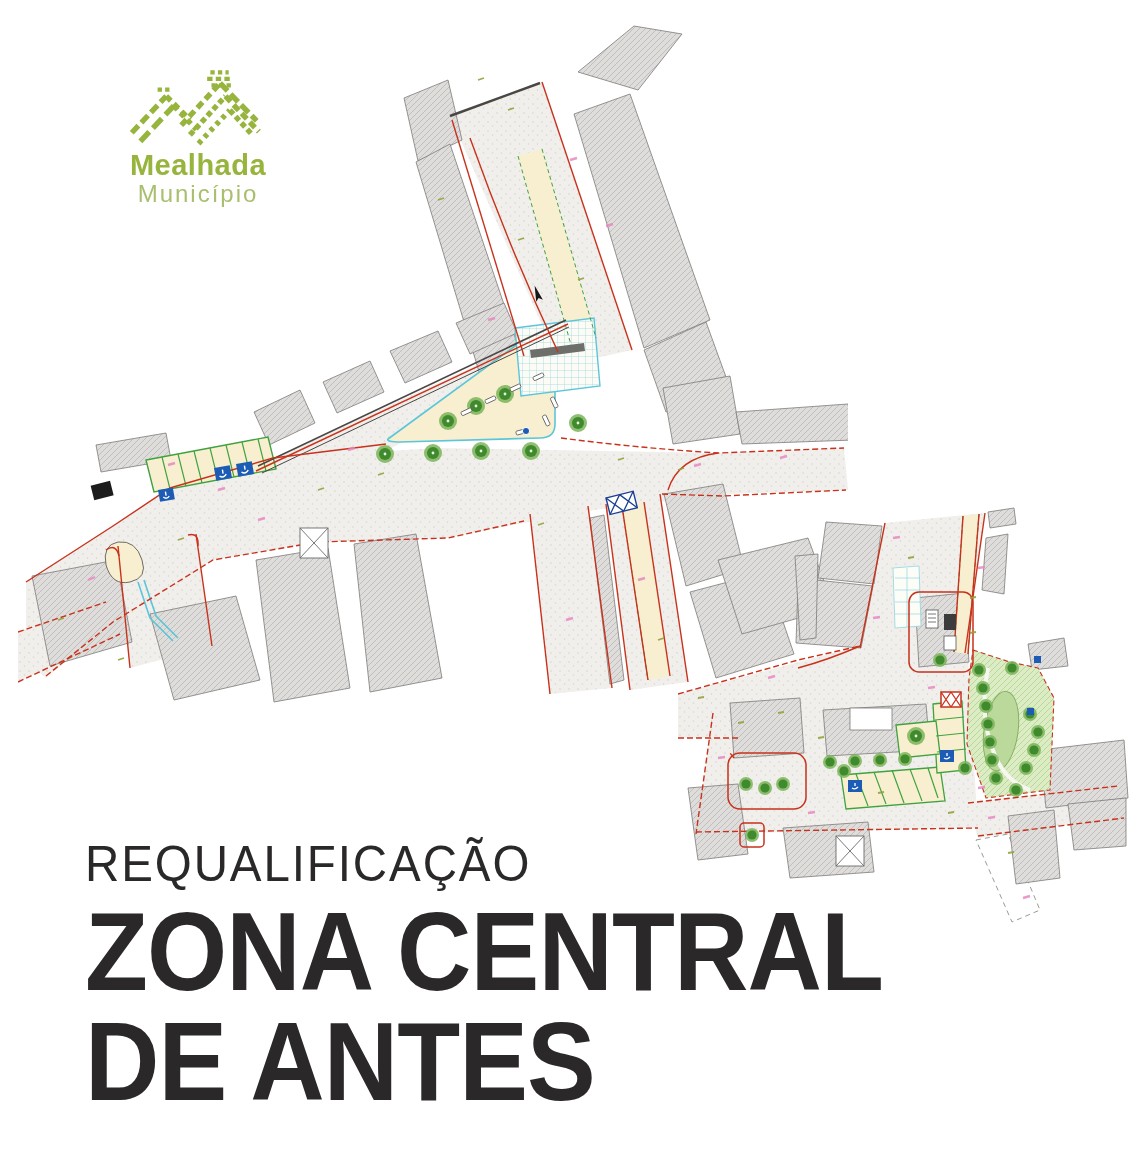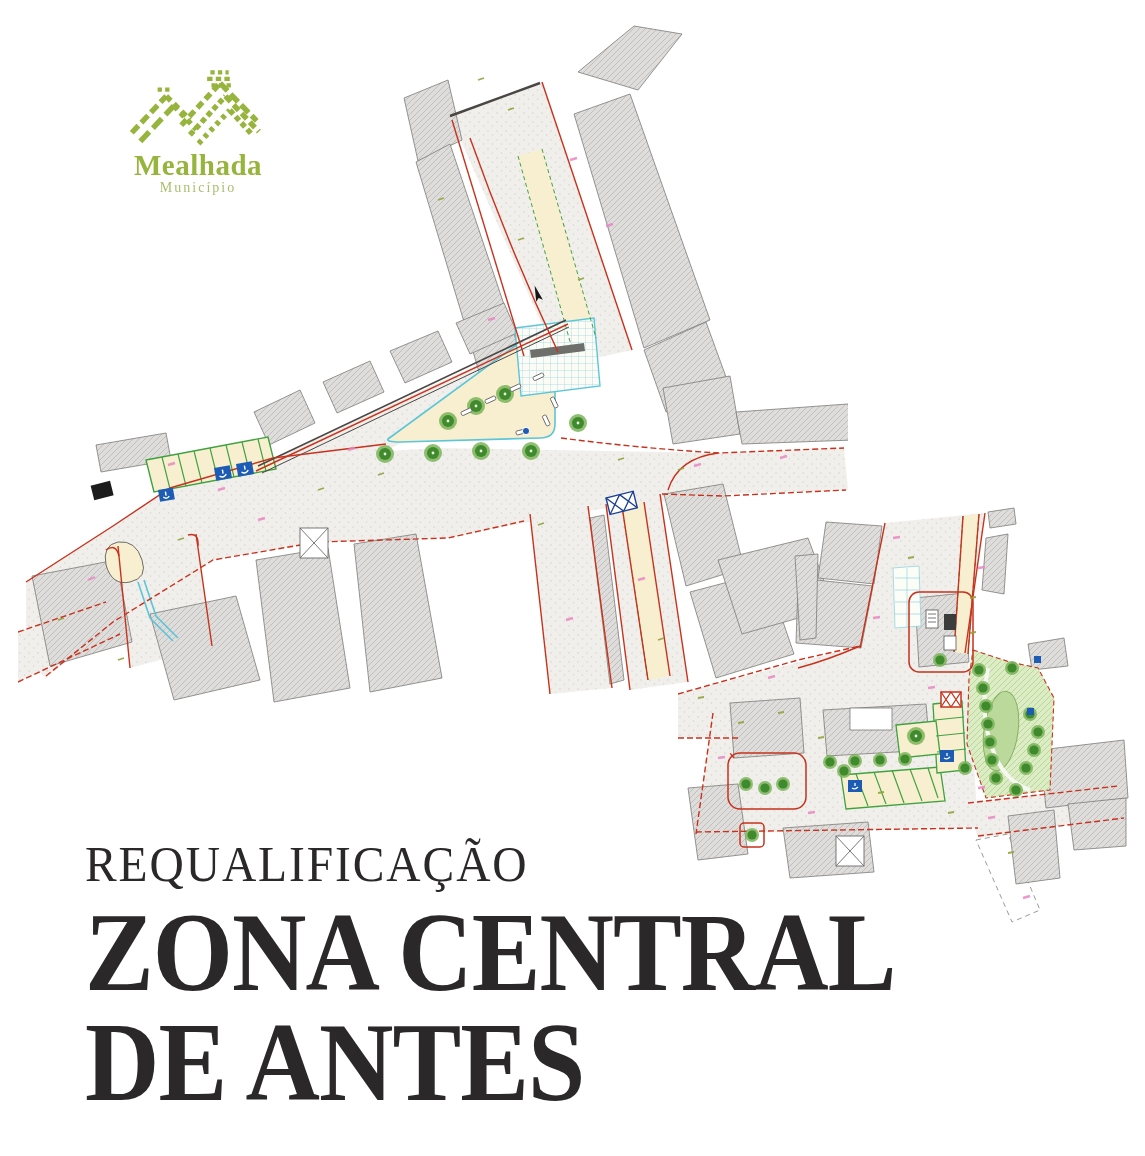"Mealhada" .poster { font-family: Liberation Serif, serif -> Liberation Sans, sans-serif }
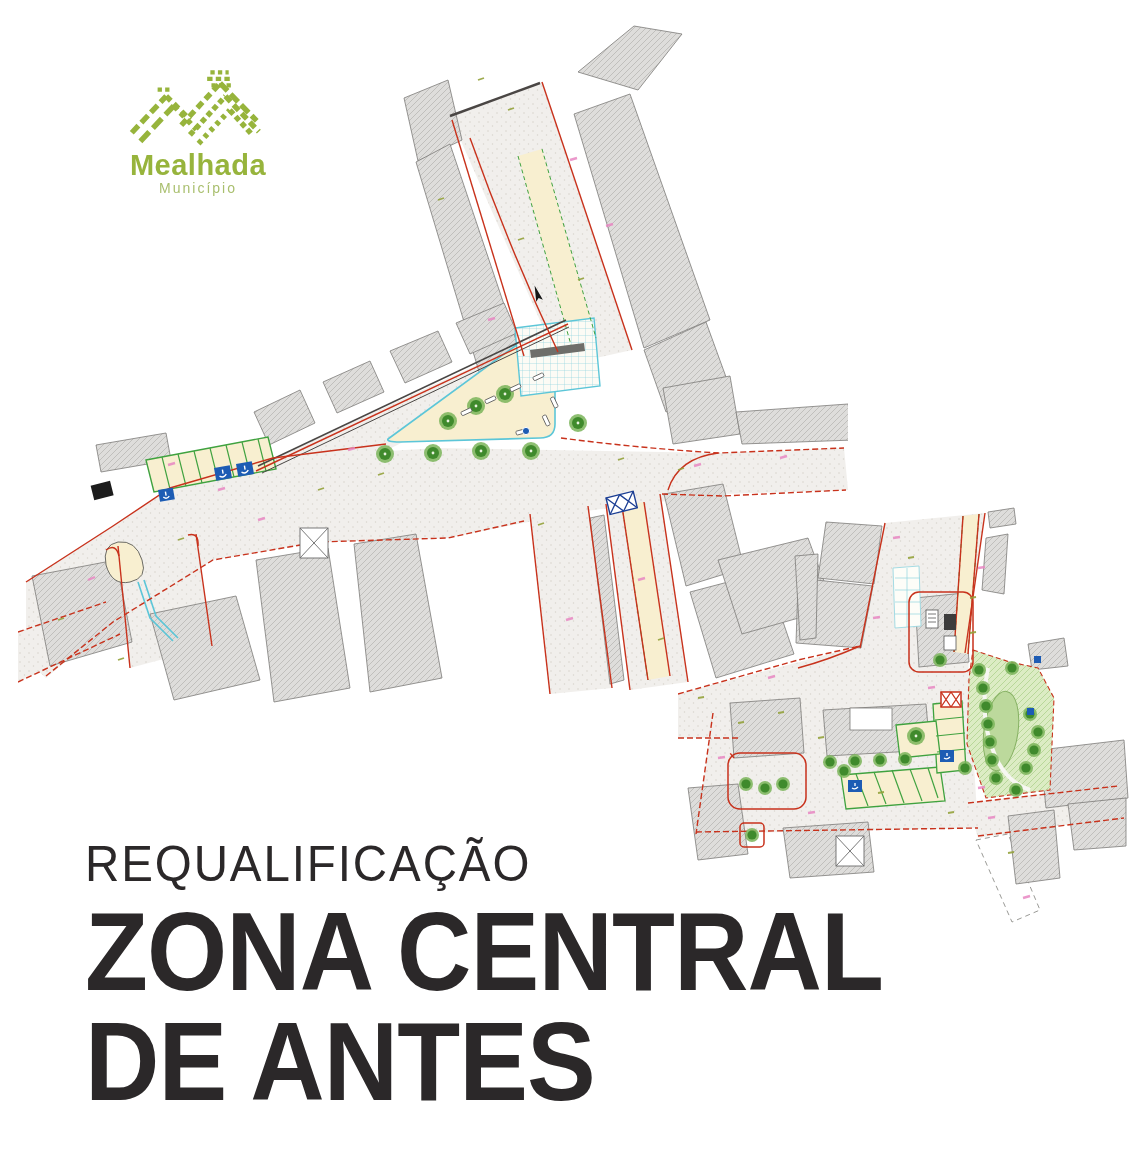"Município" .logo-subtitle { font-size: 14px -> 24px }
